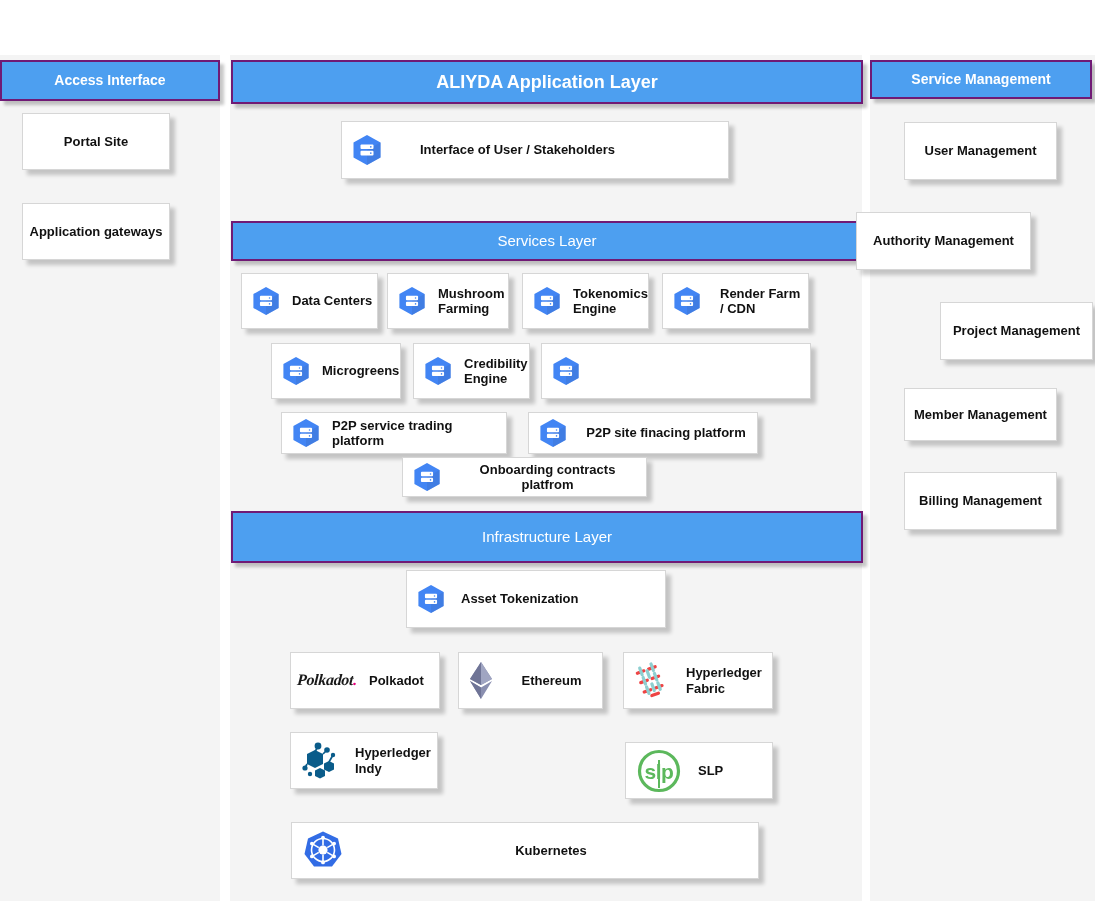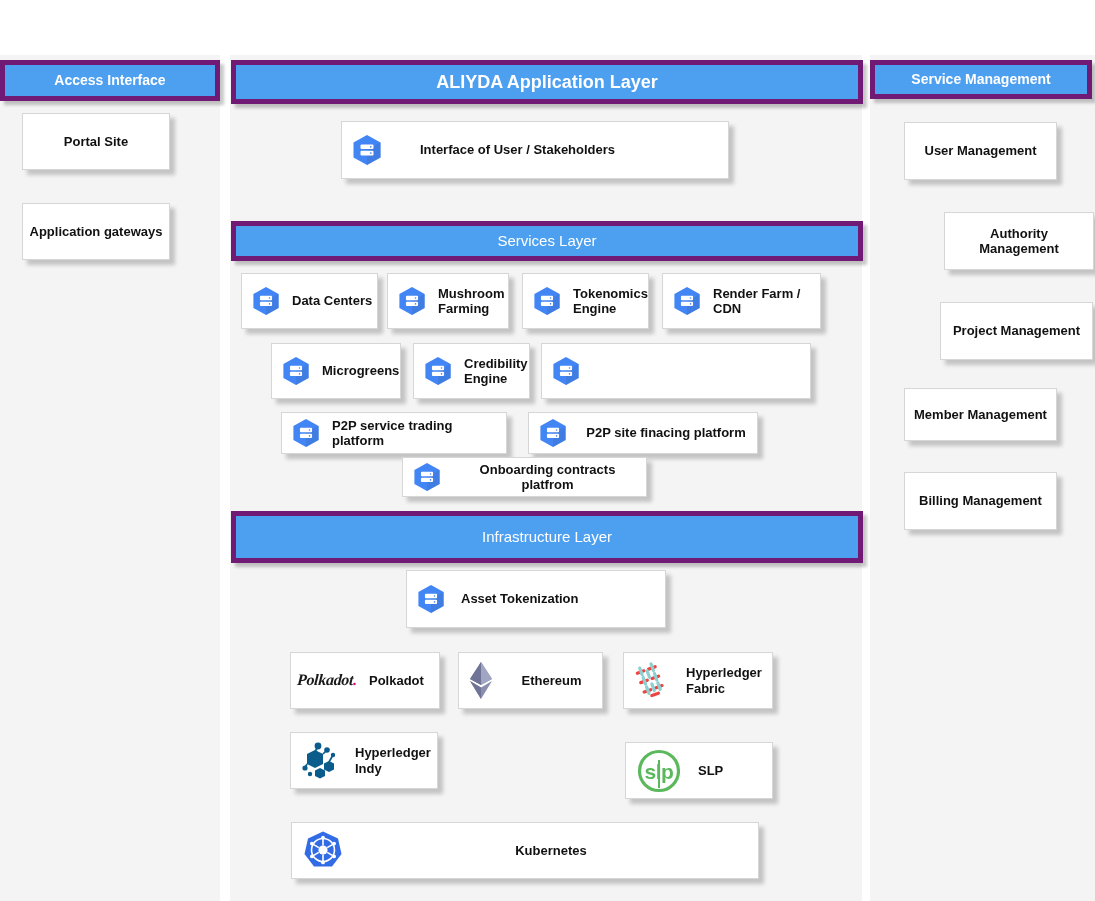"Access Interface" .bar { border: 5px solid #701a75 -> 2px solid #701a75 }
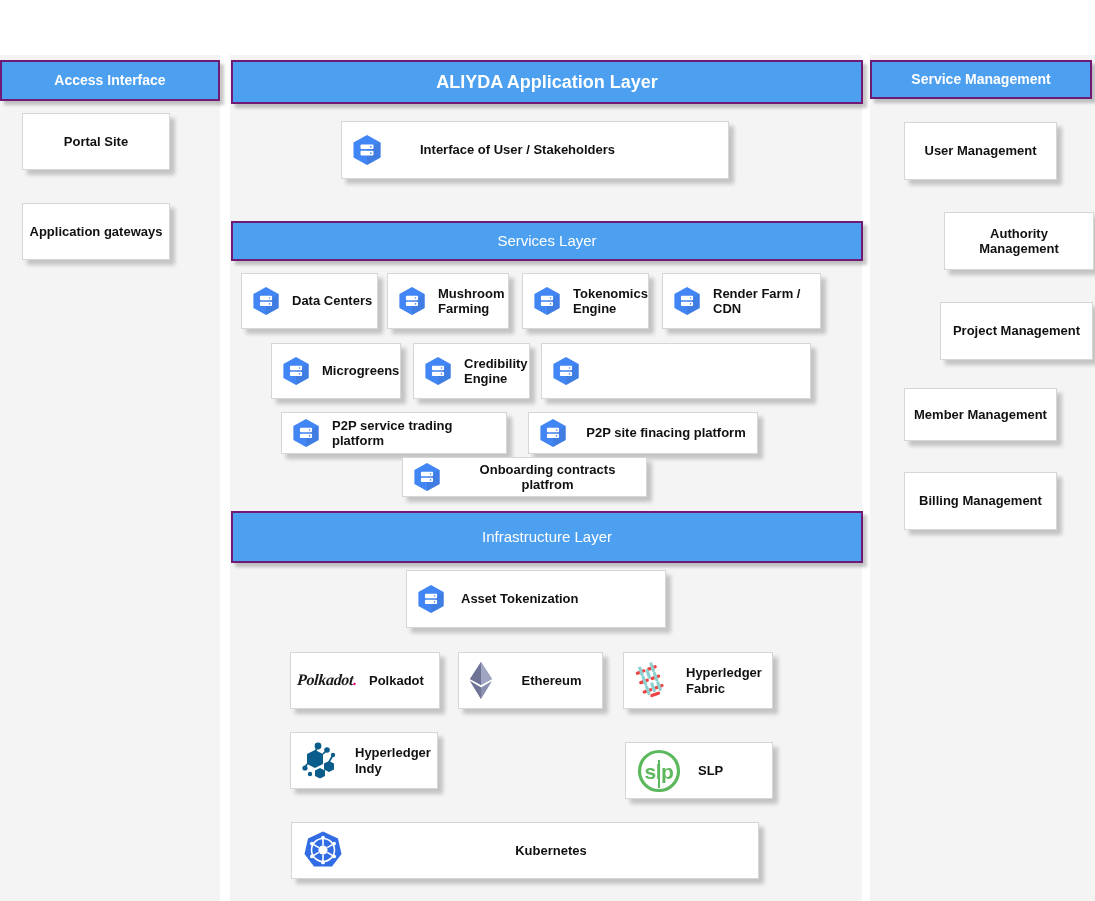"Authority Management" #c-auth { left: 944px -> 856px; width: 150px -> 175px }
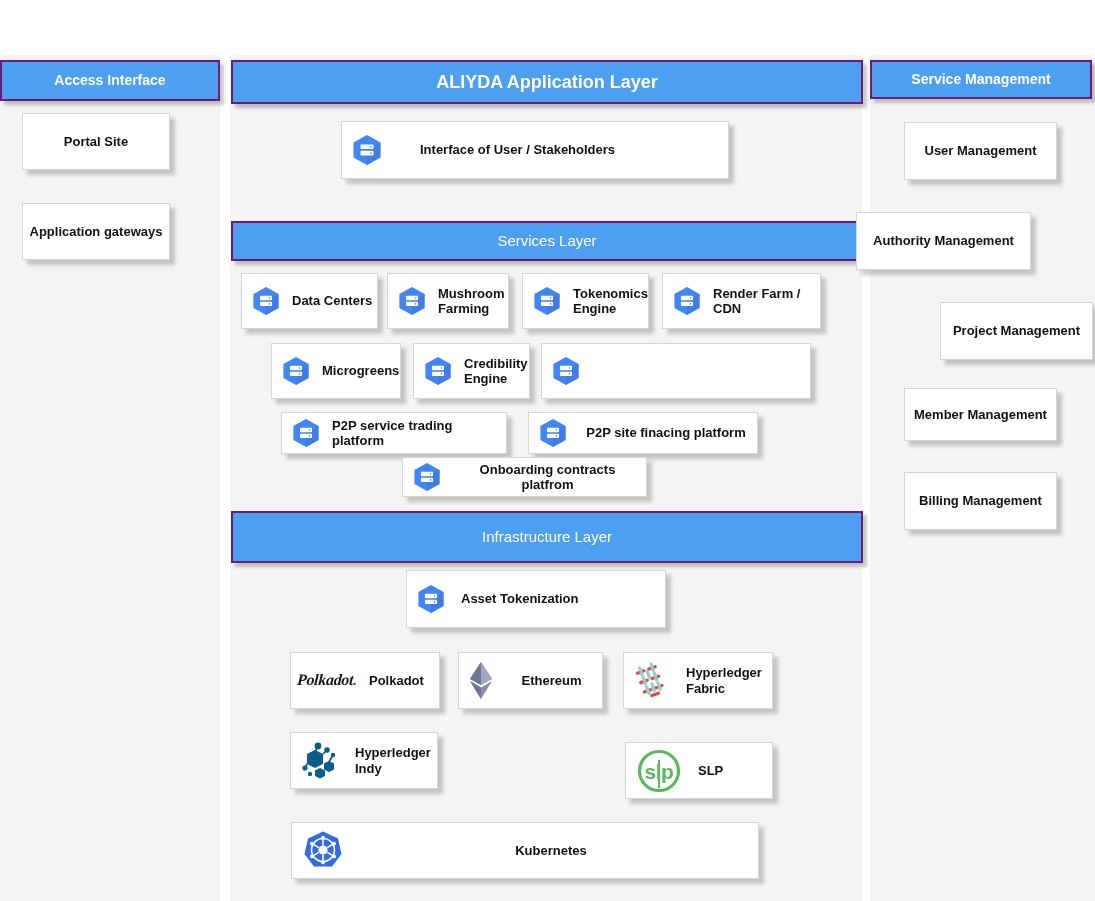"Render Farm / CDN" #c-render { gap: none -> 7px; width: 159px -> 147px }
